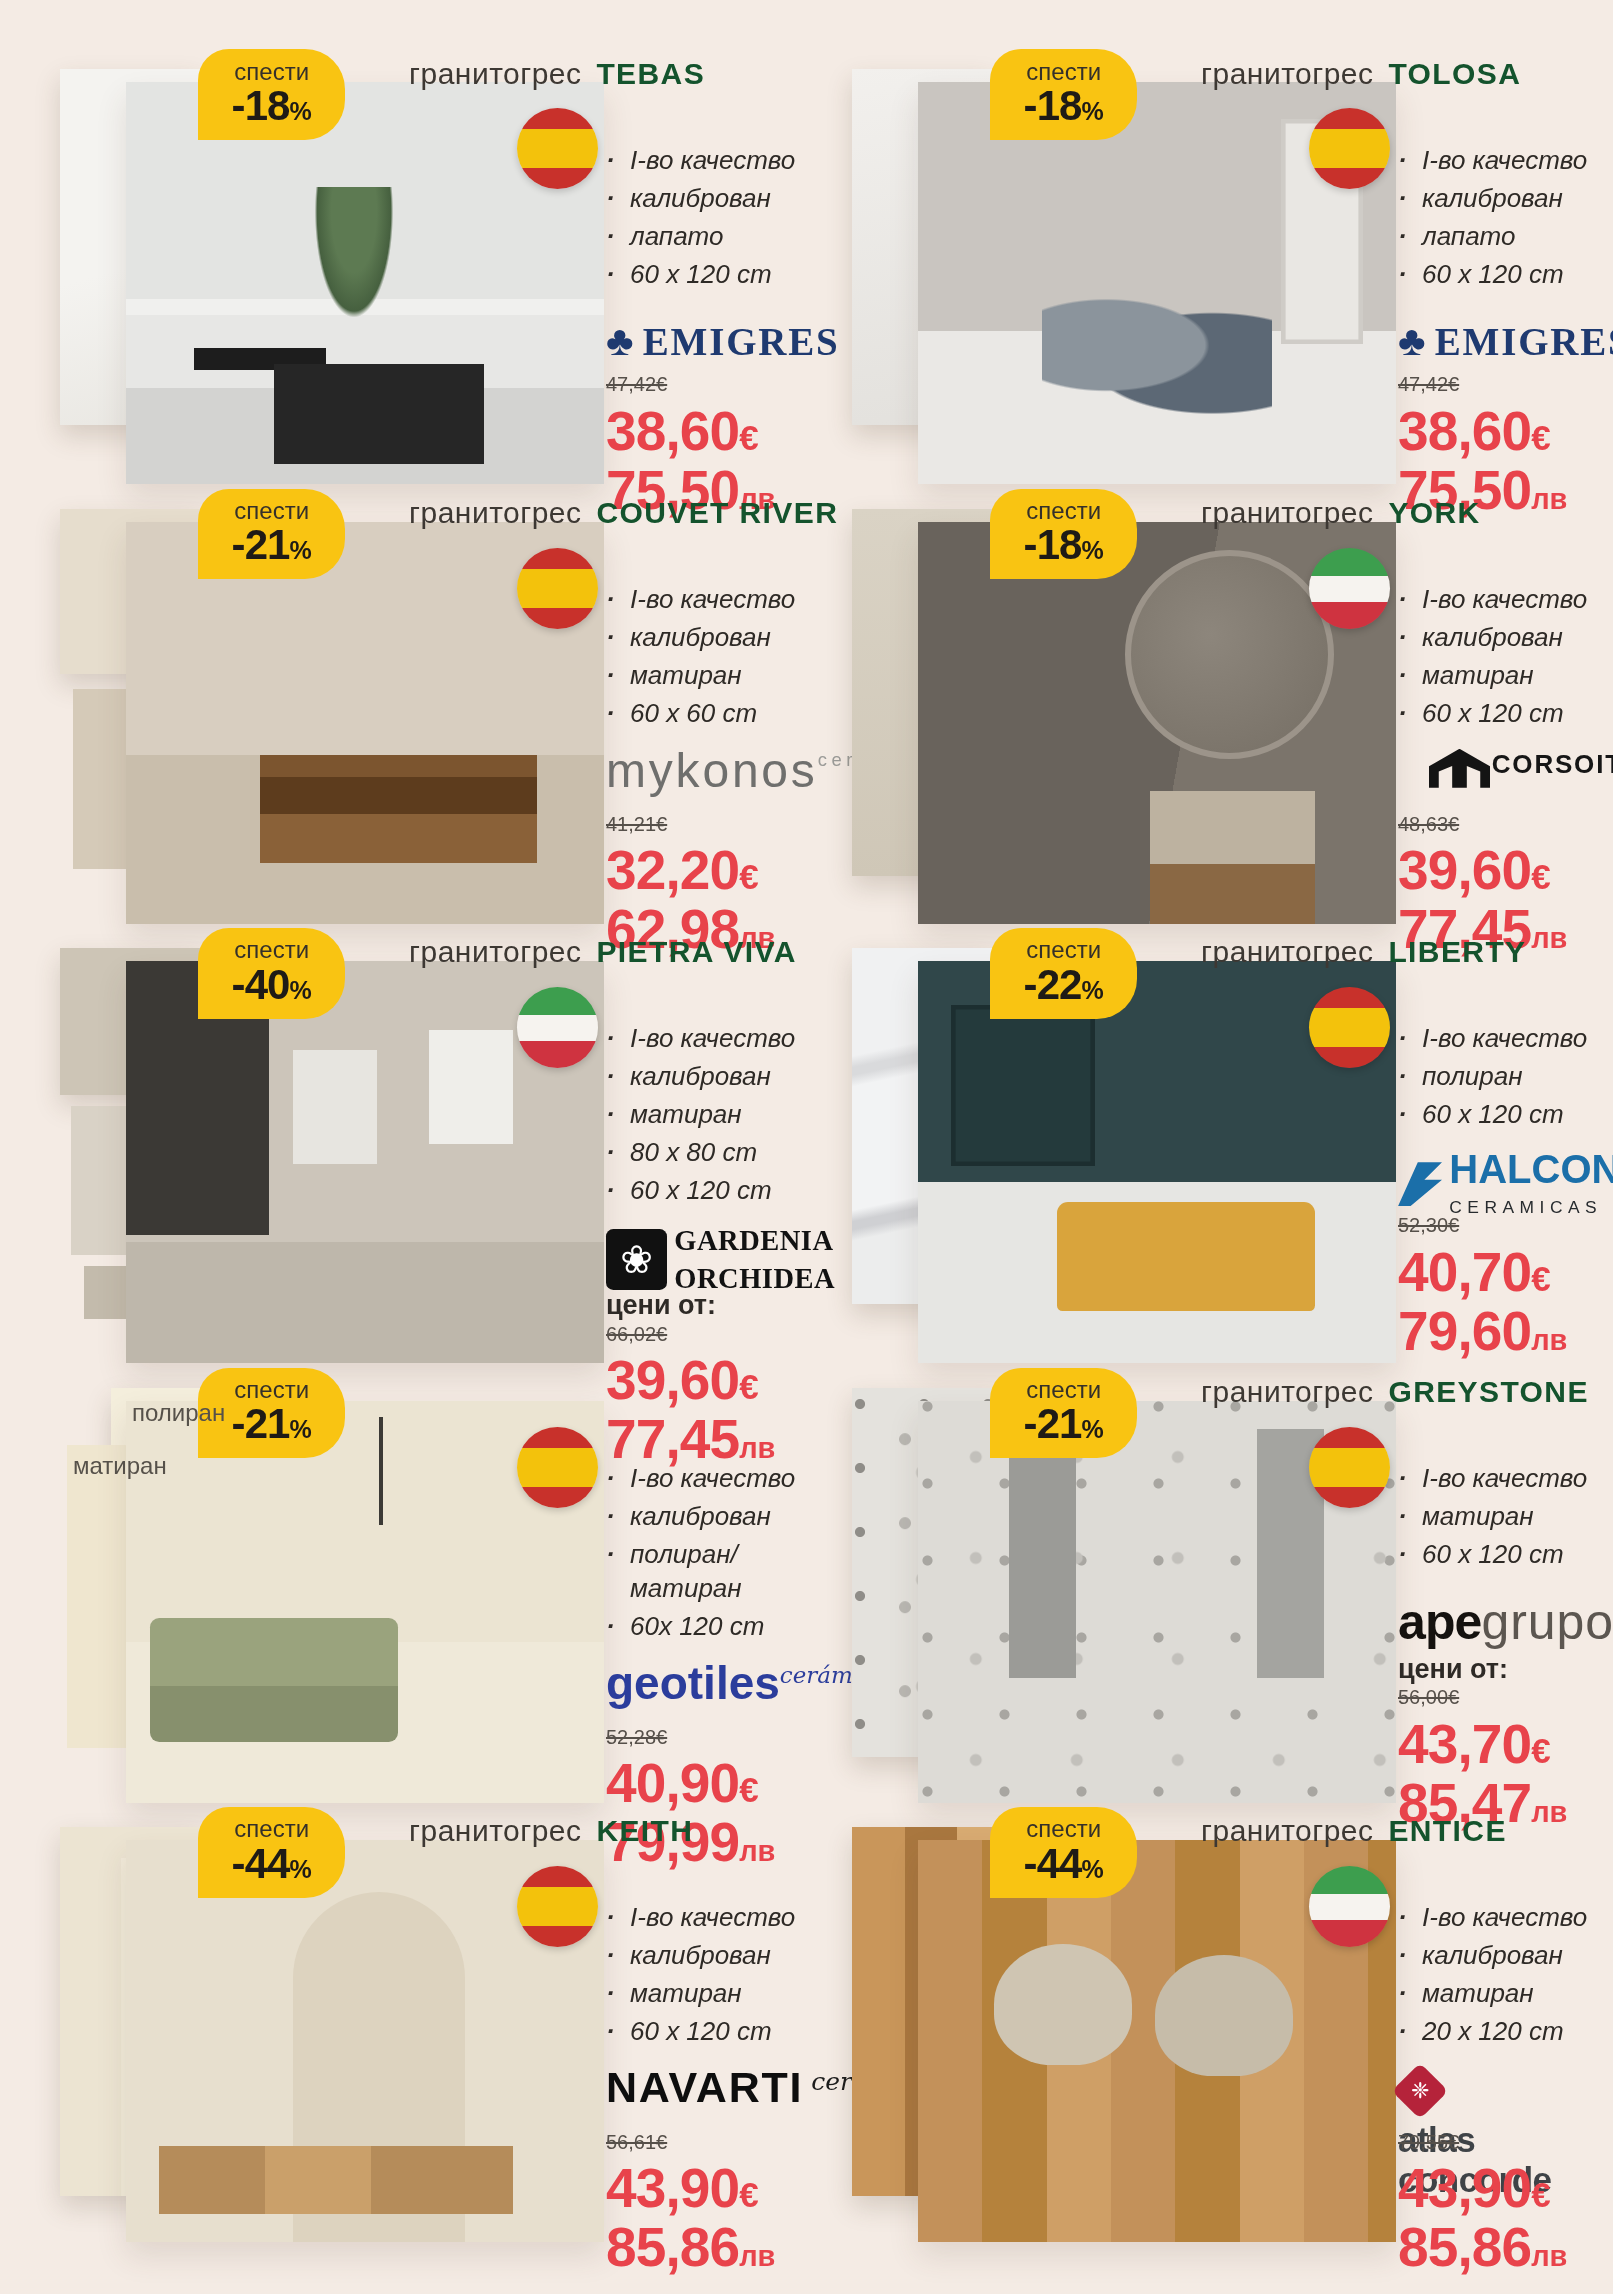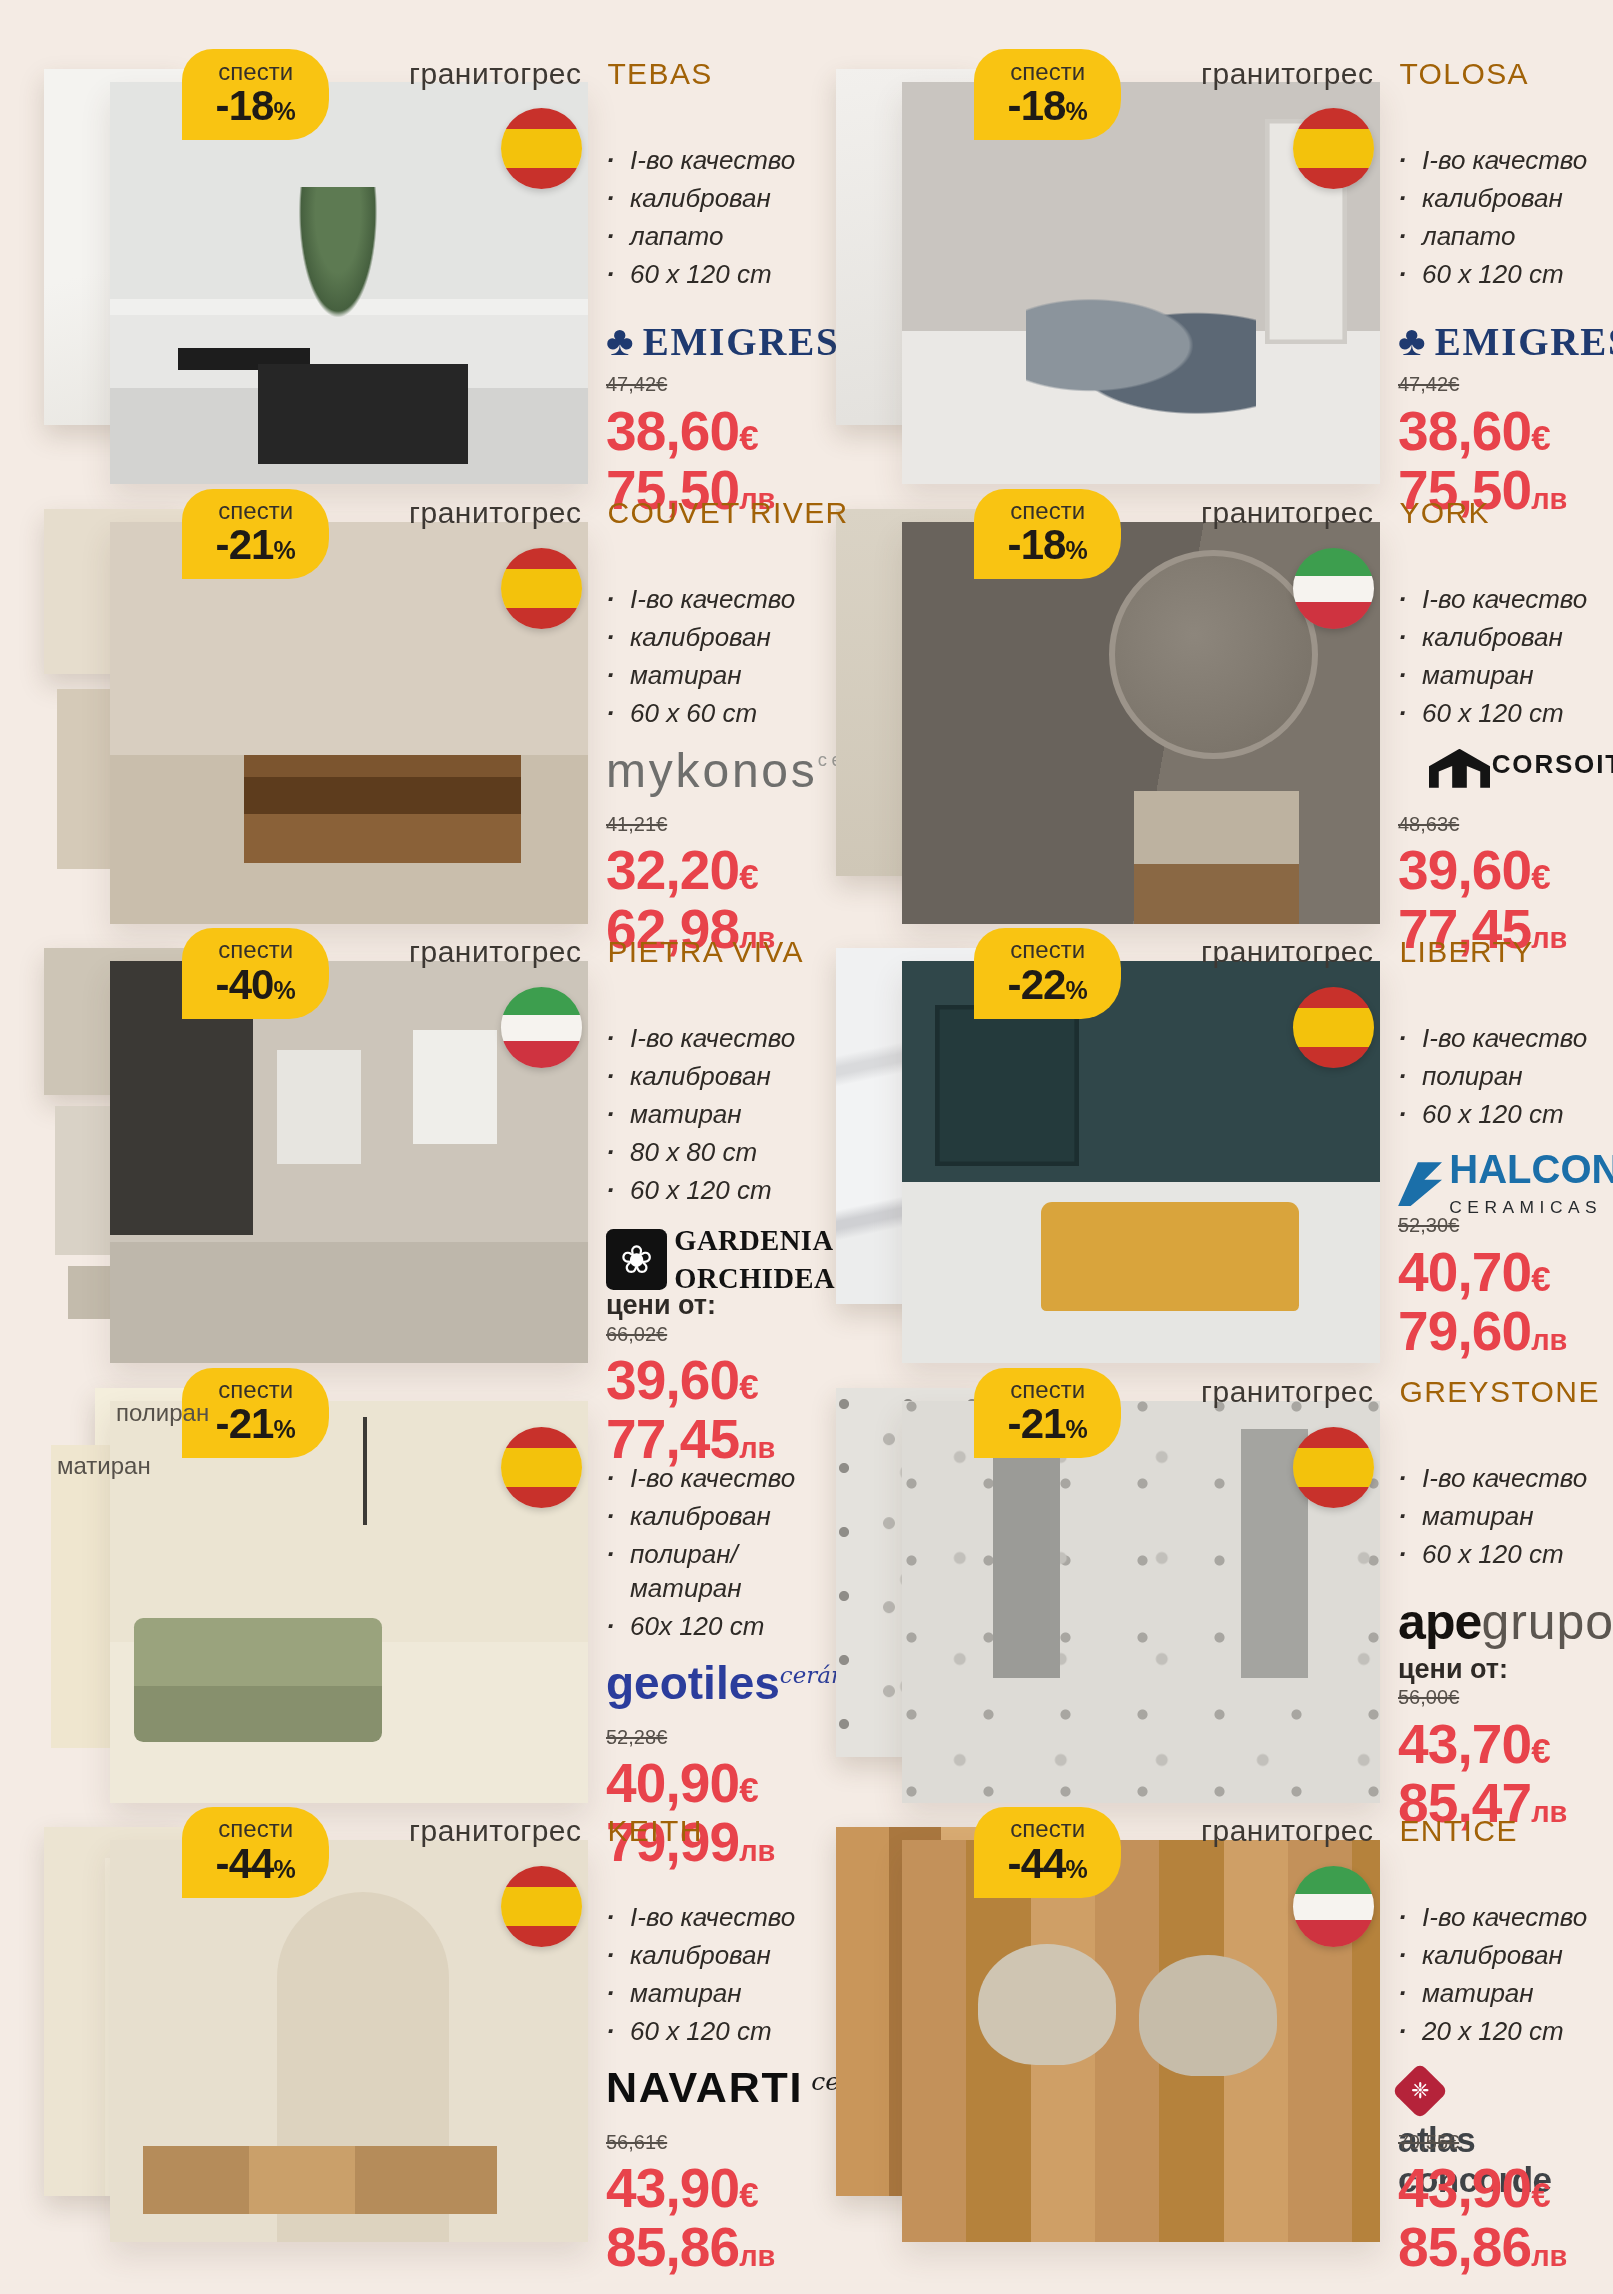"спести" .media { left: 0 -> 16px }
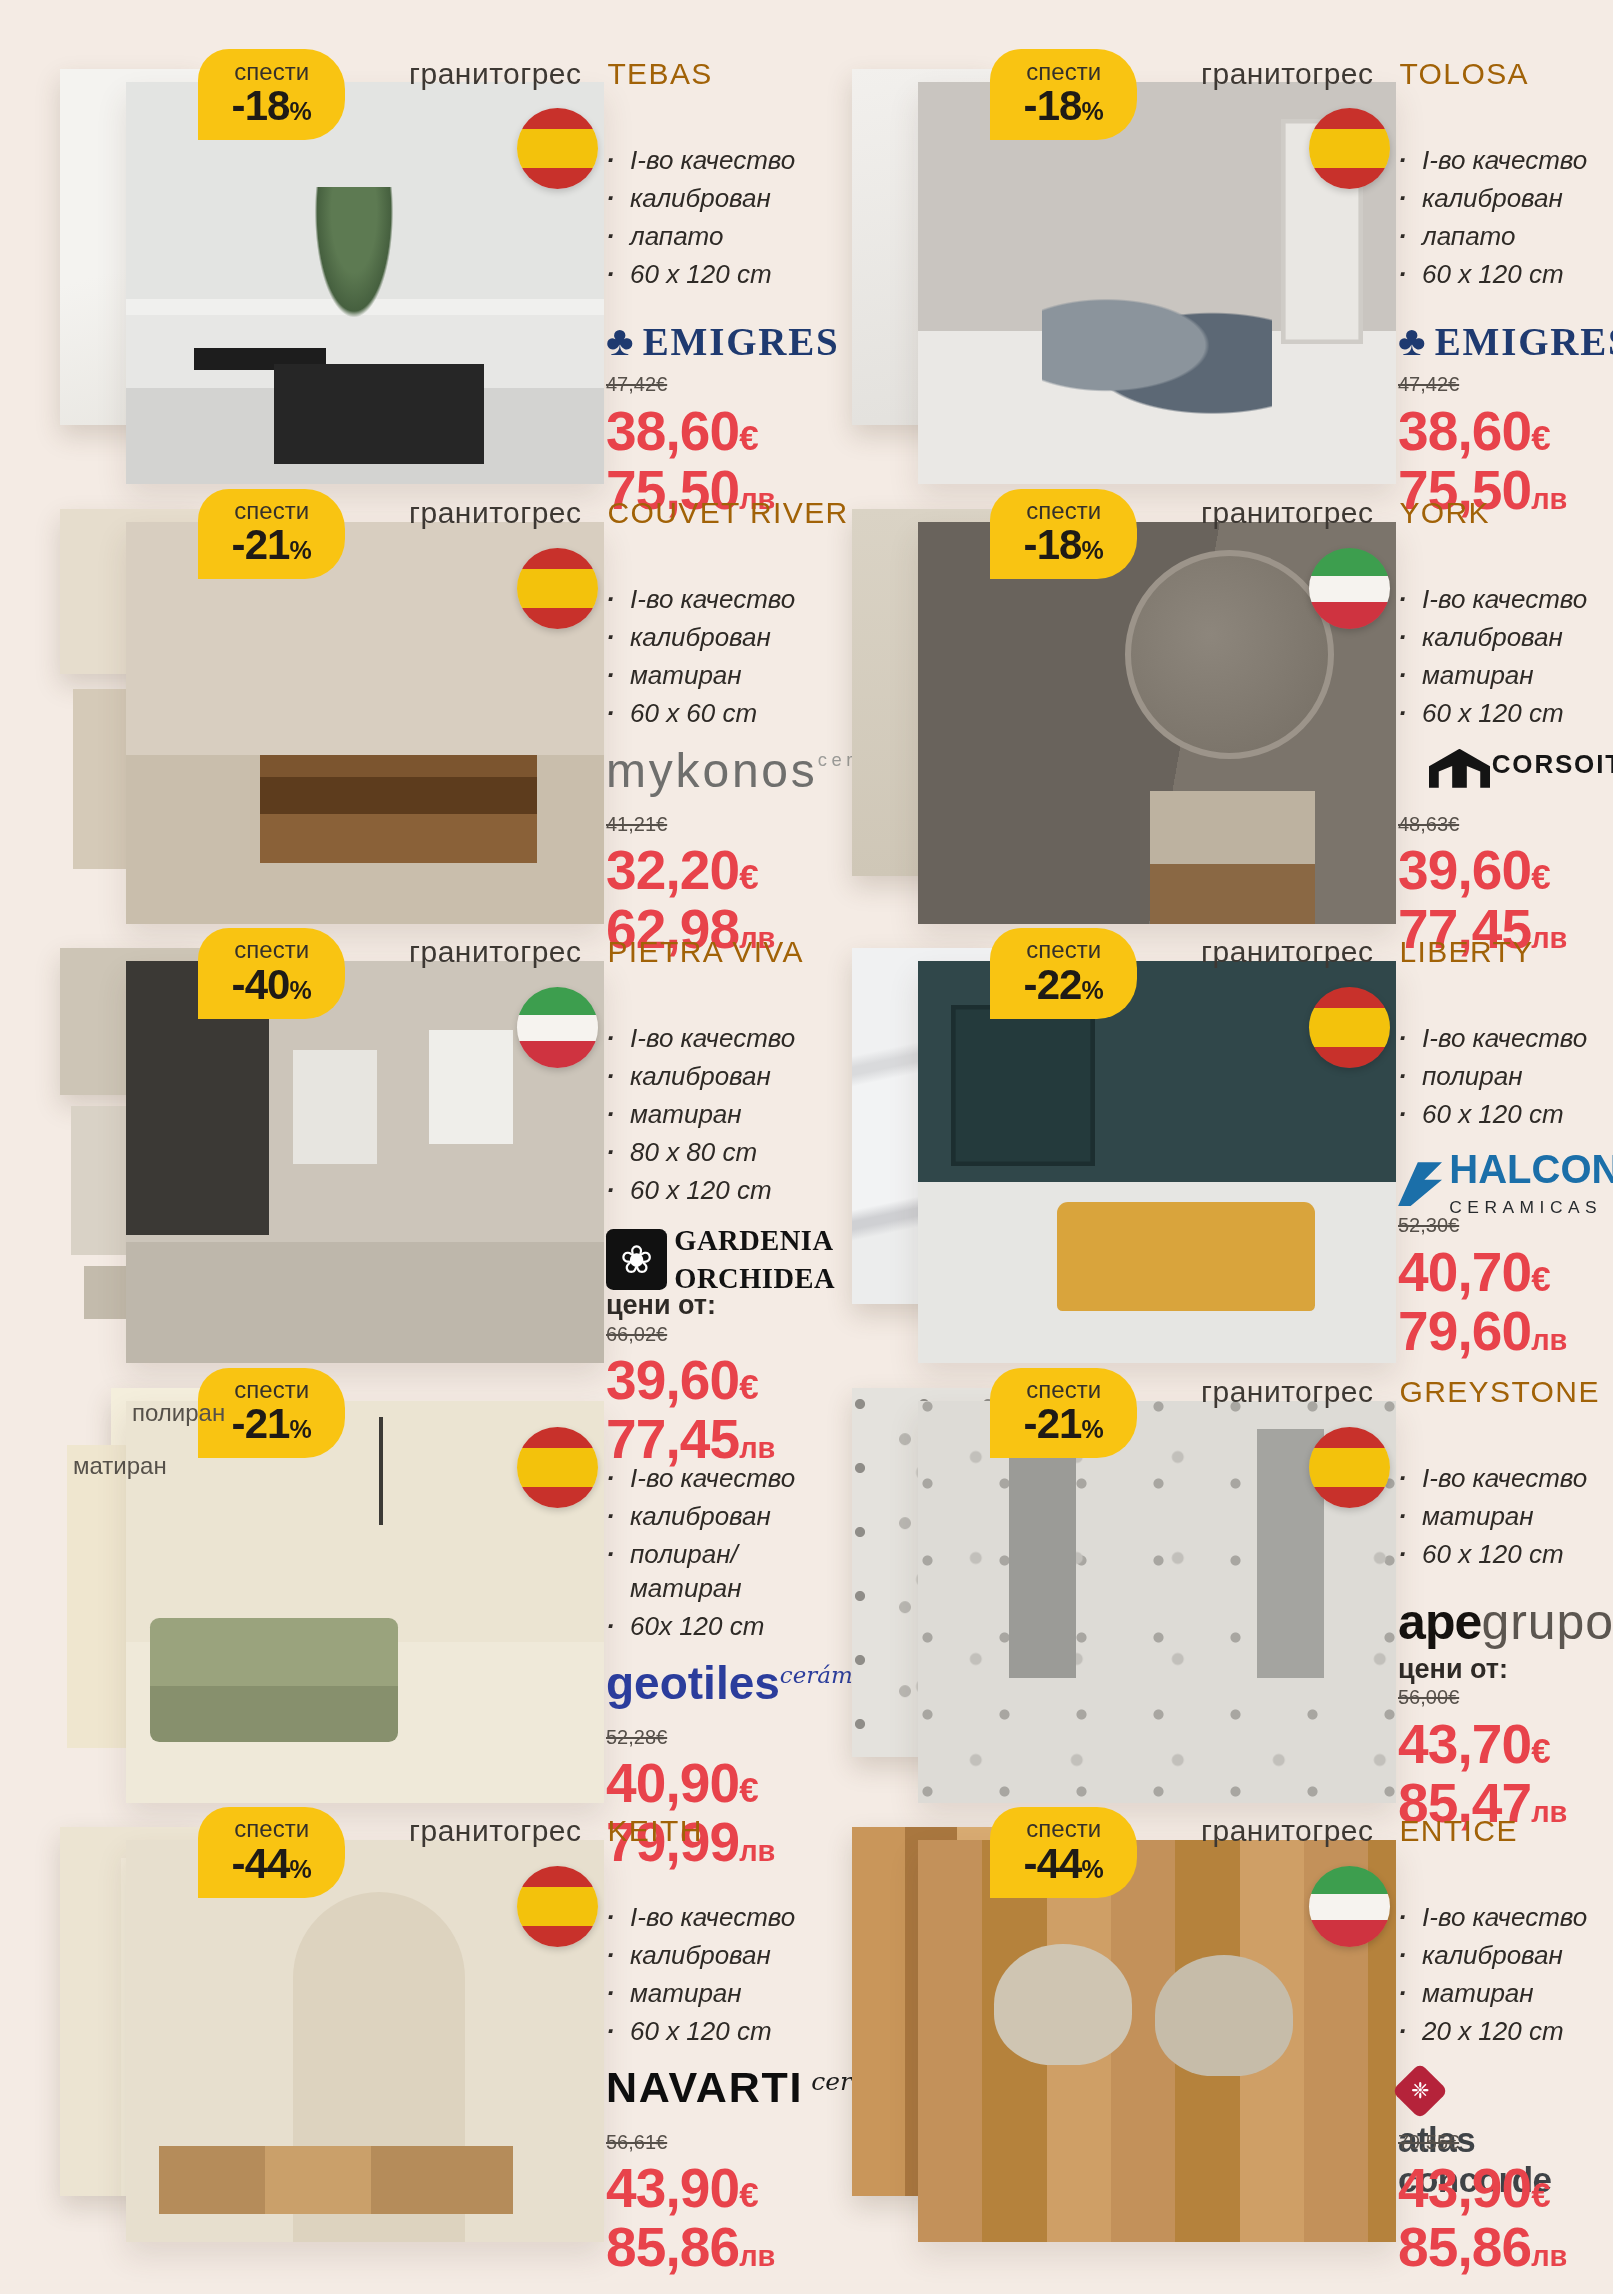"TEBAS" .card-title .name { color: #a16207 -> #14532d; font-weight: 400 -> 700; margin-left: 17px -> 6px }
